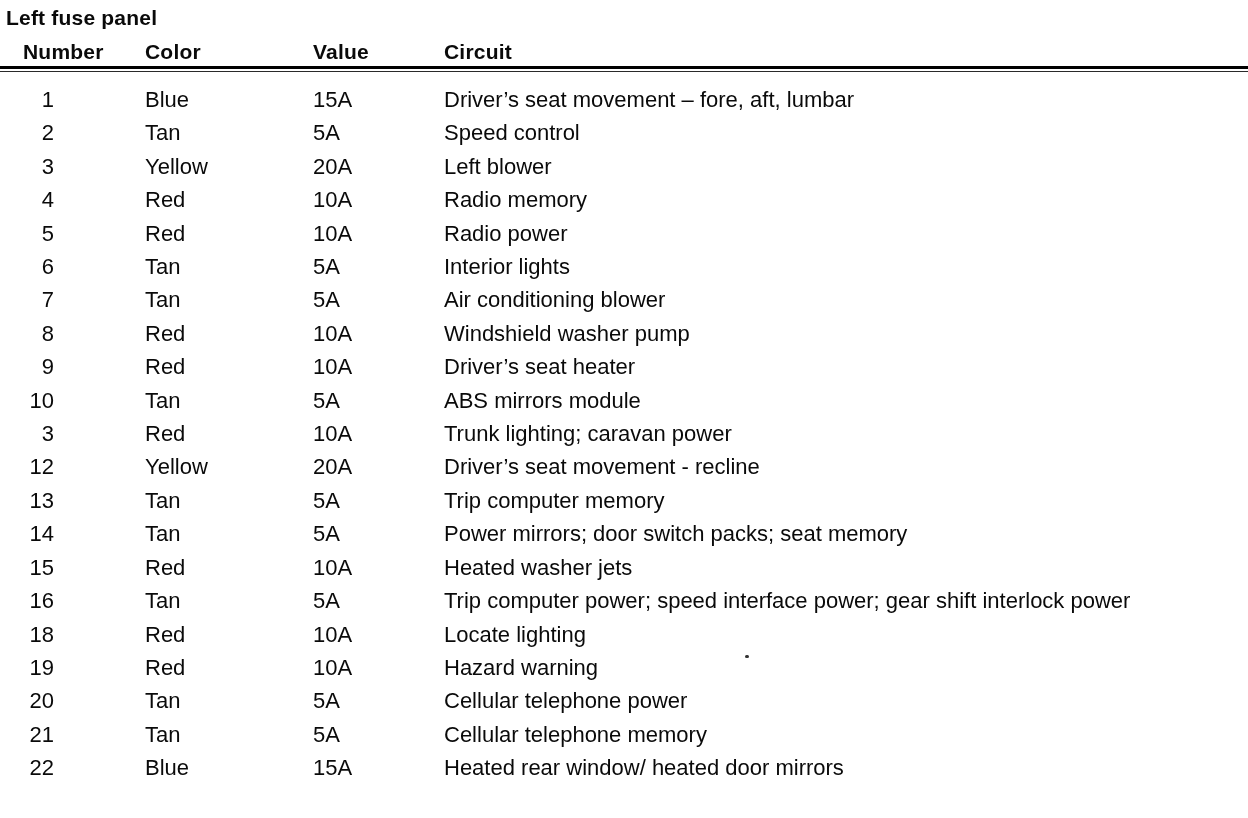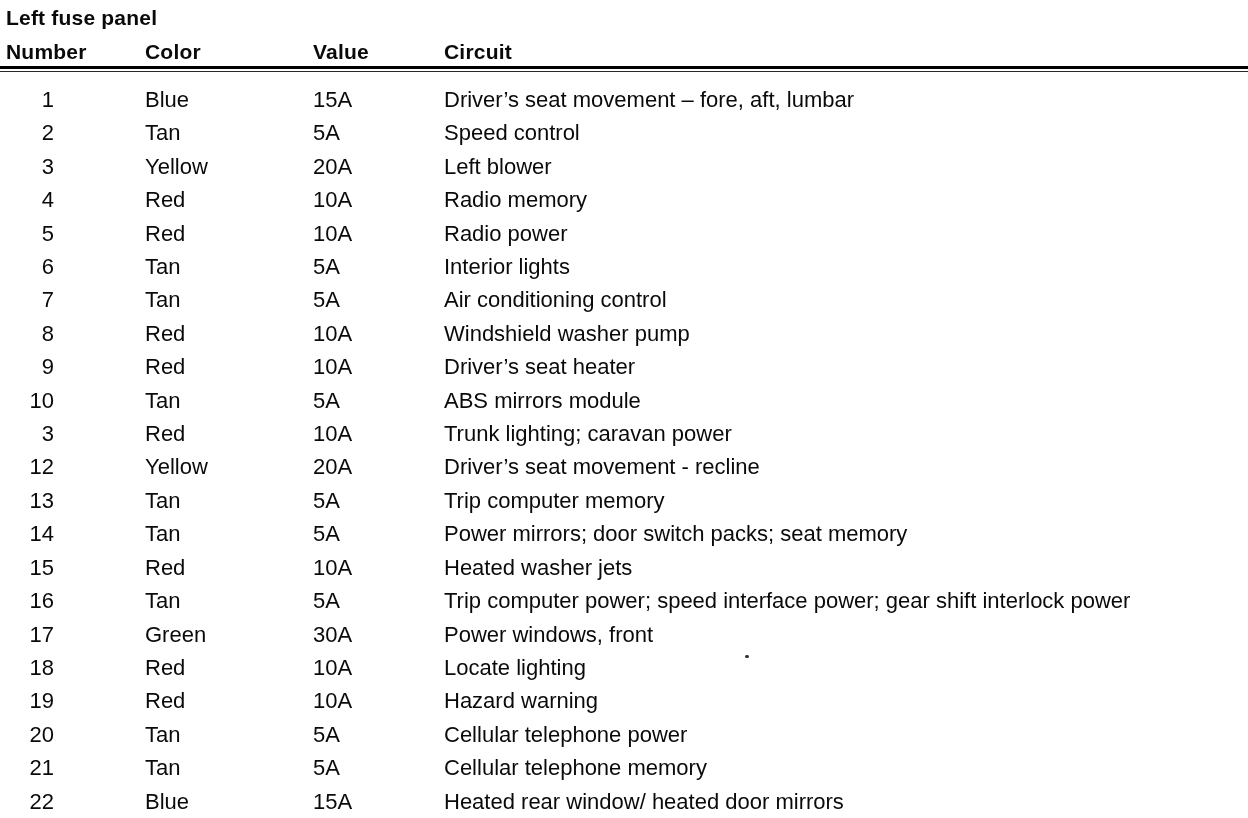"Number" .header-row .col-number { padding-left: 6px -> 23px }
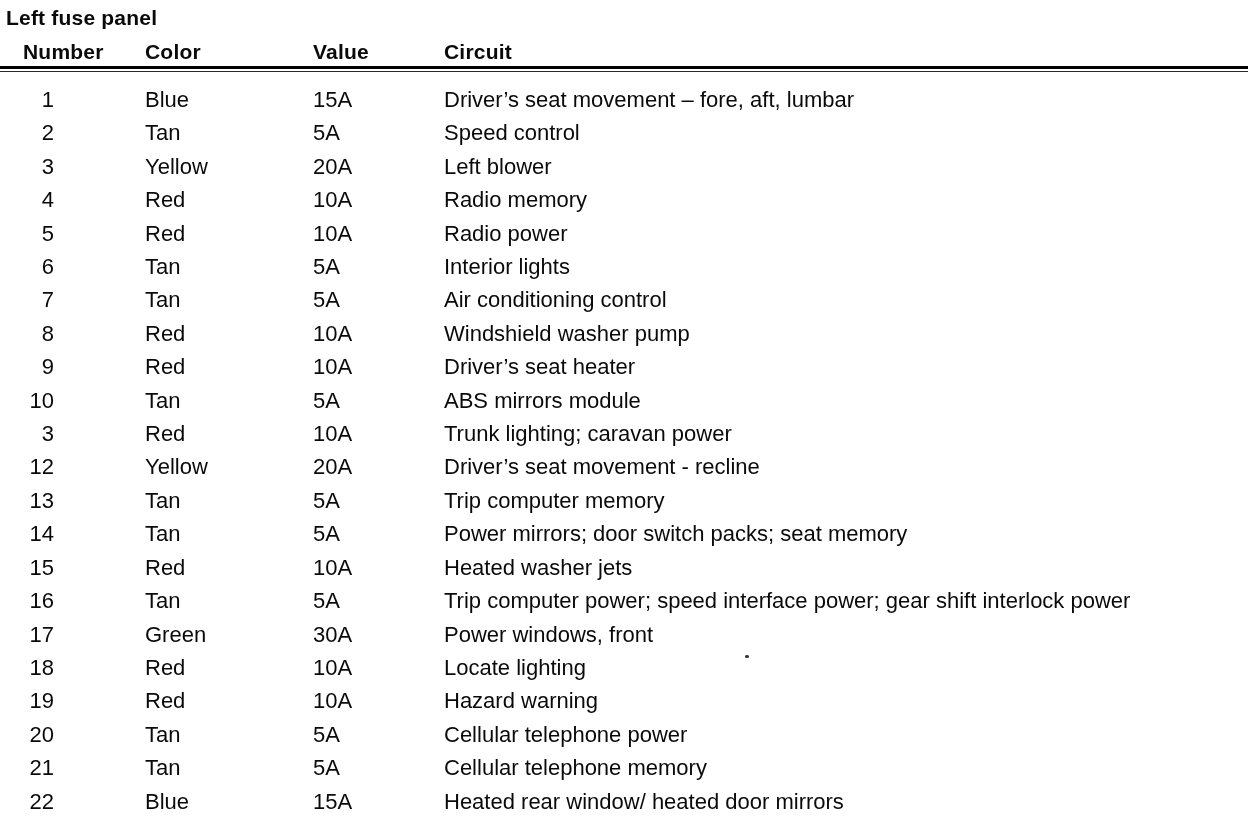"Air conditioning control" div.cell { text: control -> blower }
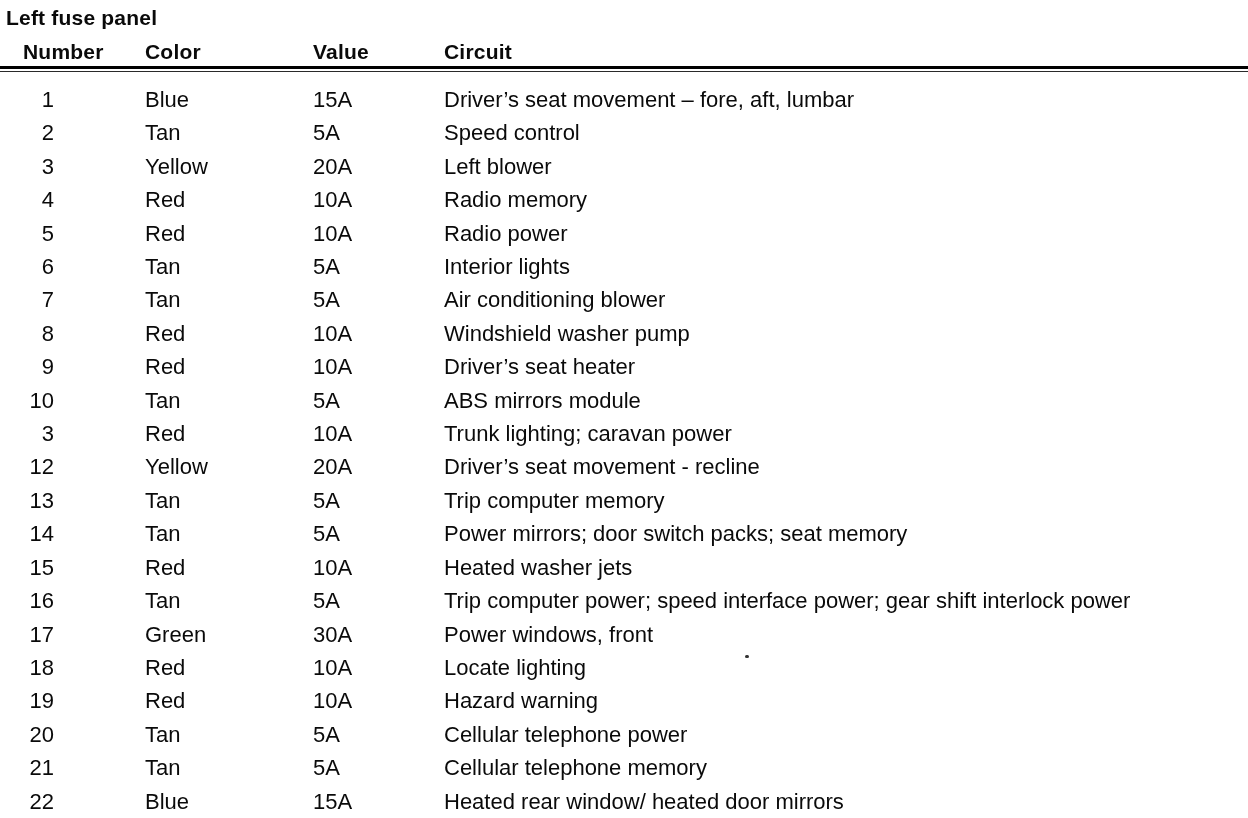"17" div.grid-row { html: <div> <div>17</div> <div>Green</div> <div>30A</div> <div>Power windows, front</div> </div> -> none }
